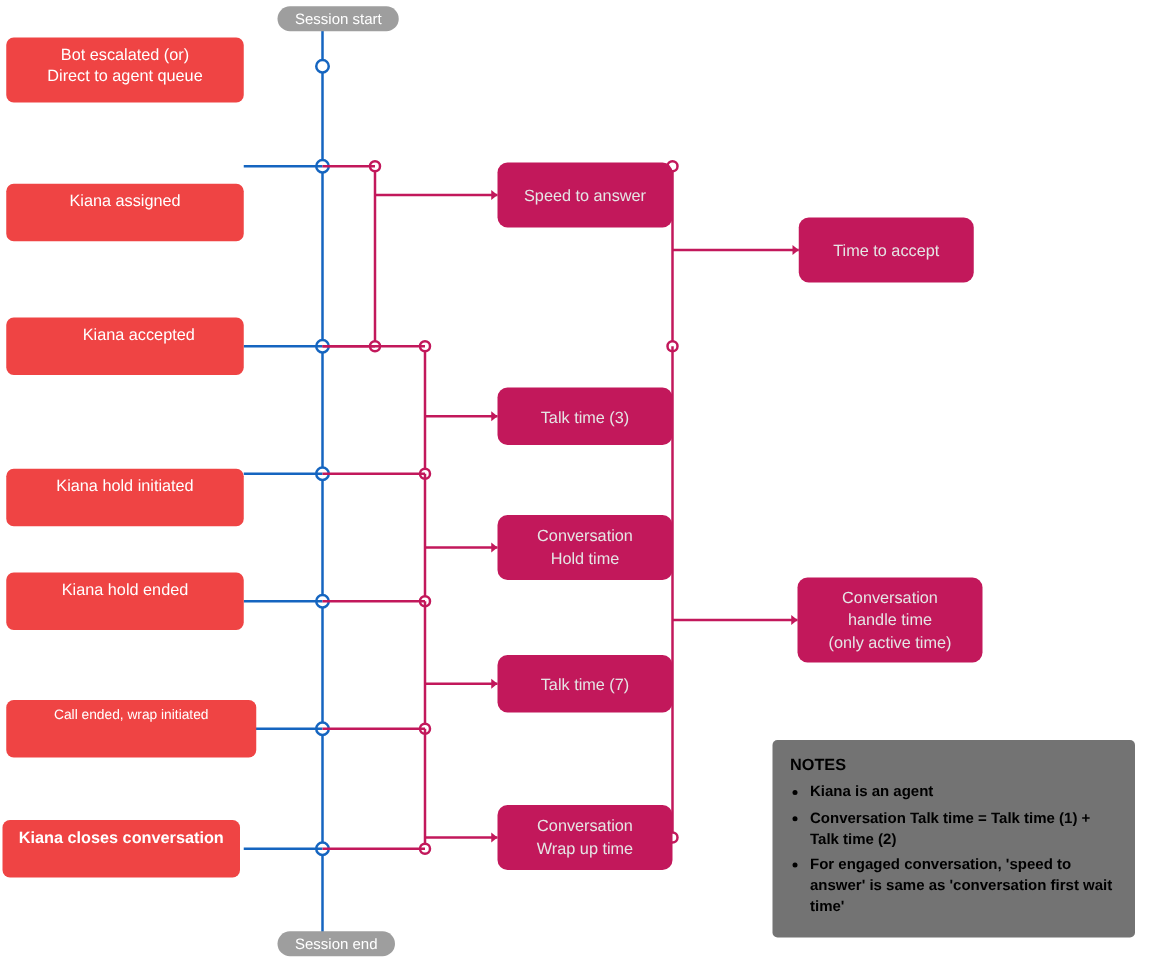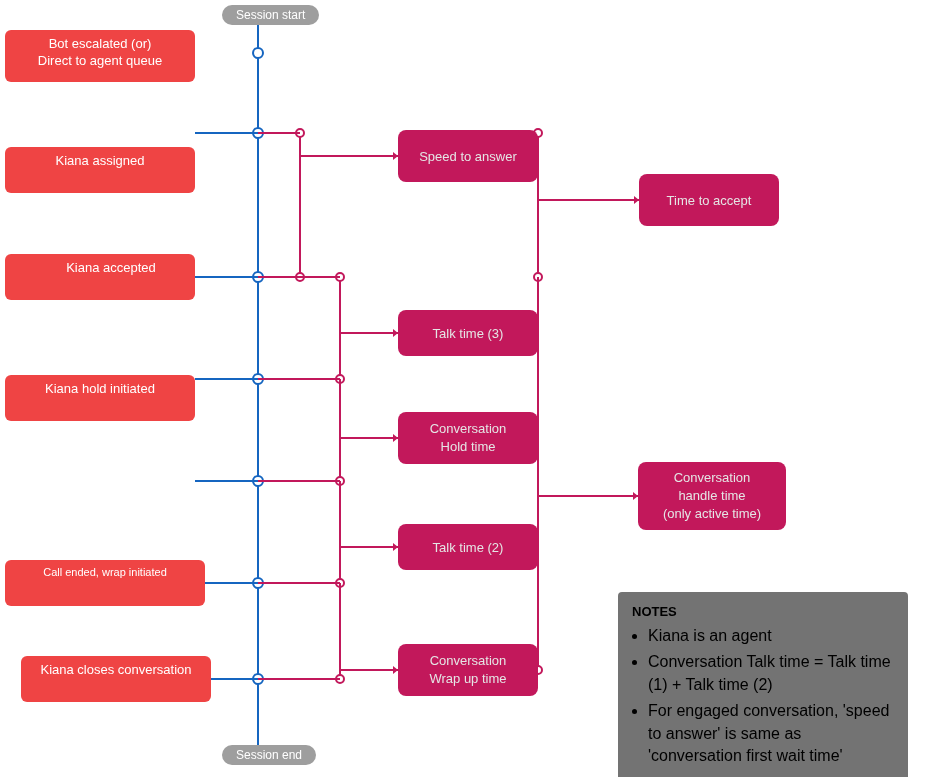"Kiana hold ended" div.event-box { html: none -> <div> <span>Kiana hold ended</span> </div> }
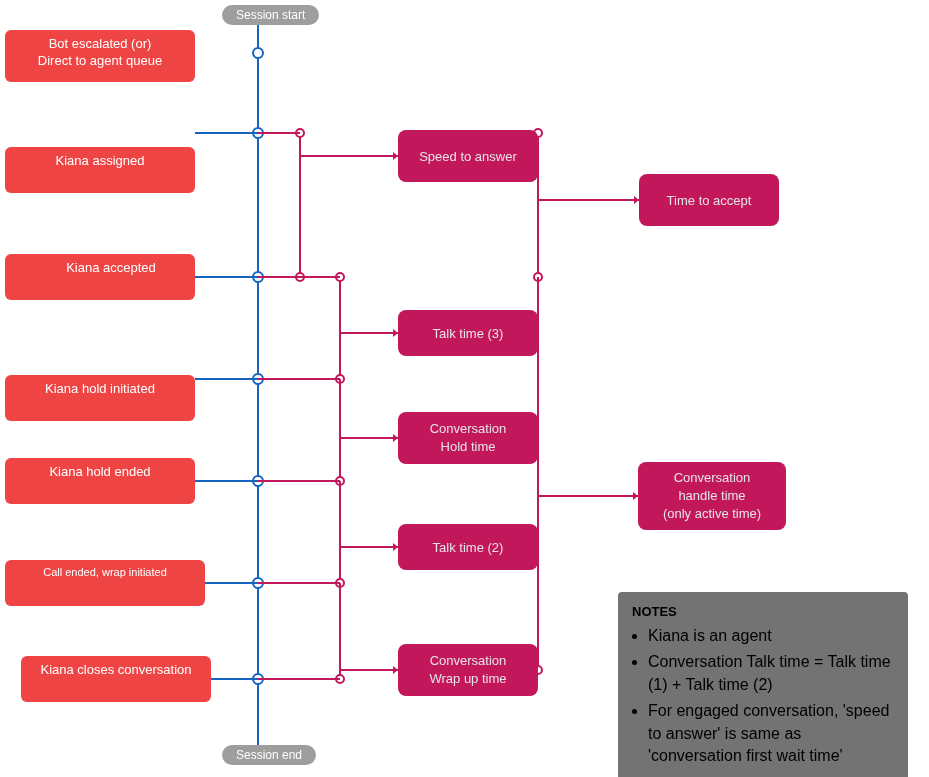"Talk time (2)" span { text: 2 -> 7 }
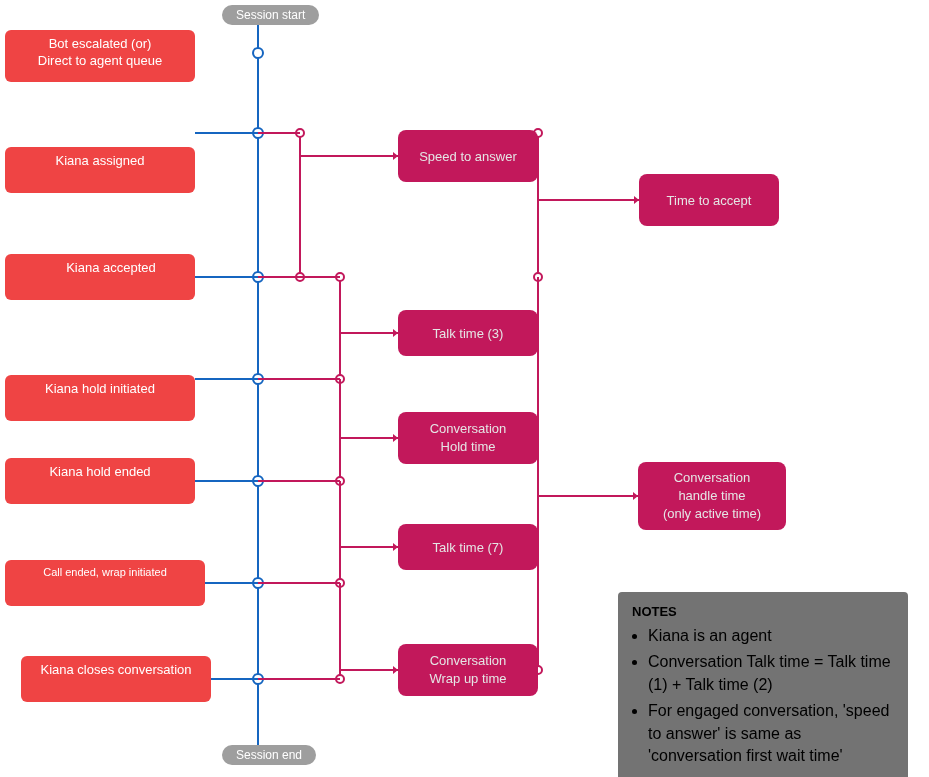"Kiana is an agent" .notes-box ul { font-size: 16px -> 12px; font-weight: none -> bold }
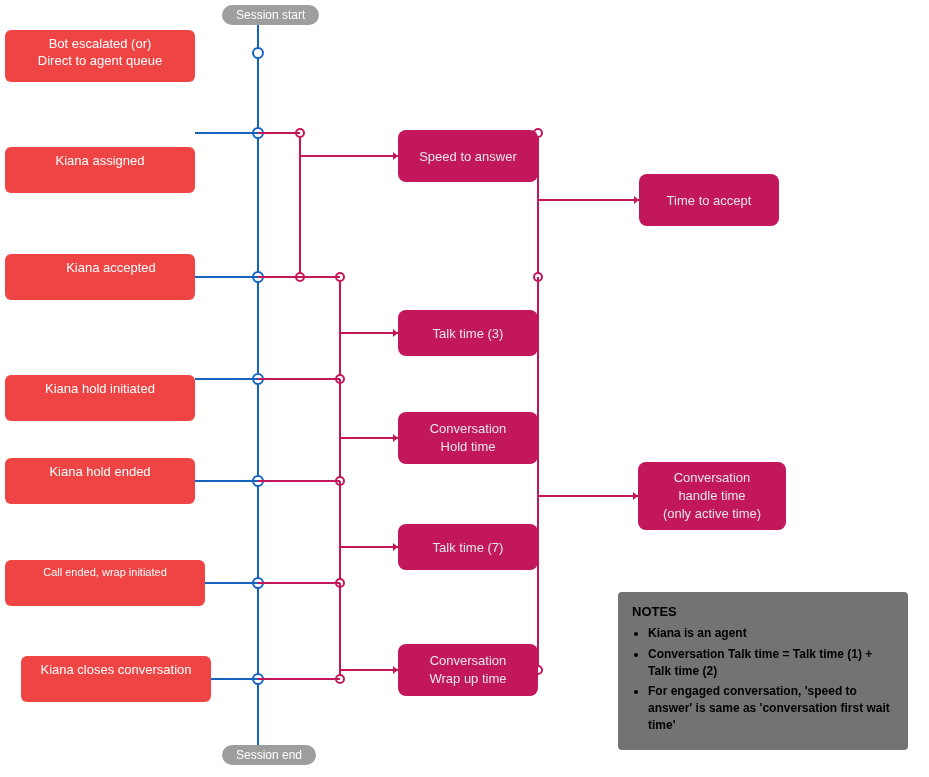"Kiana closes conversation" div.event-box { font-weight: none -> bold; left: 21px -> 2px }
